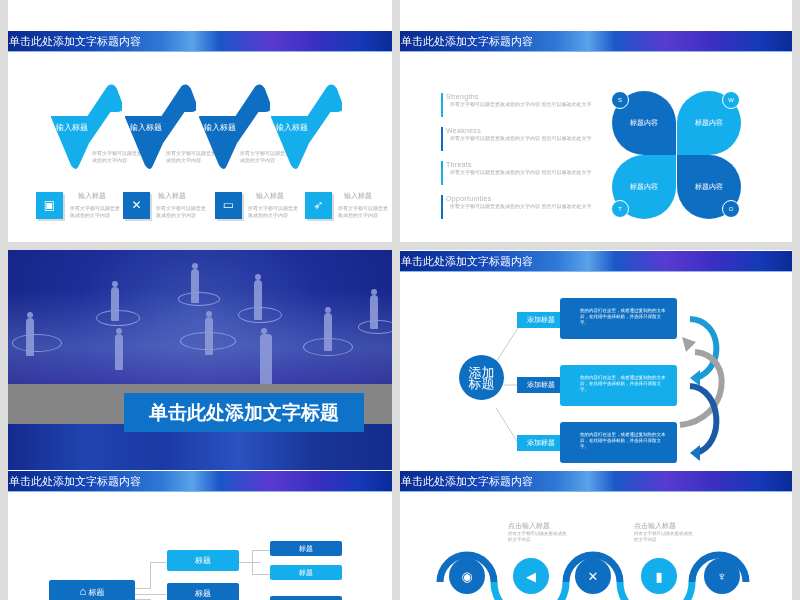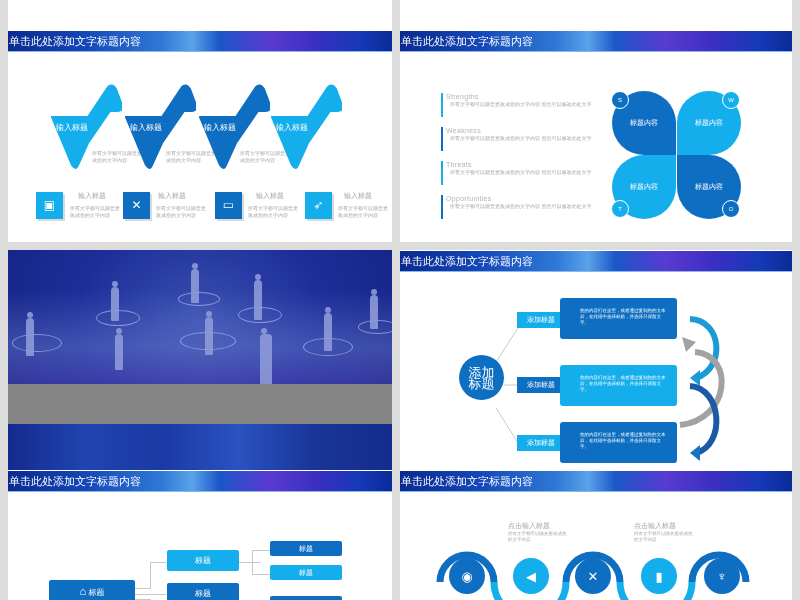"单击此处添加文字标题" div.cover-title { html: none -> <div>单击此处添加文字标题</div> }
